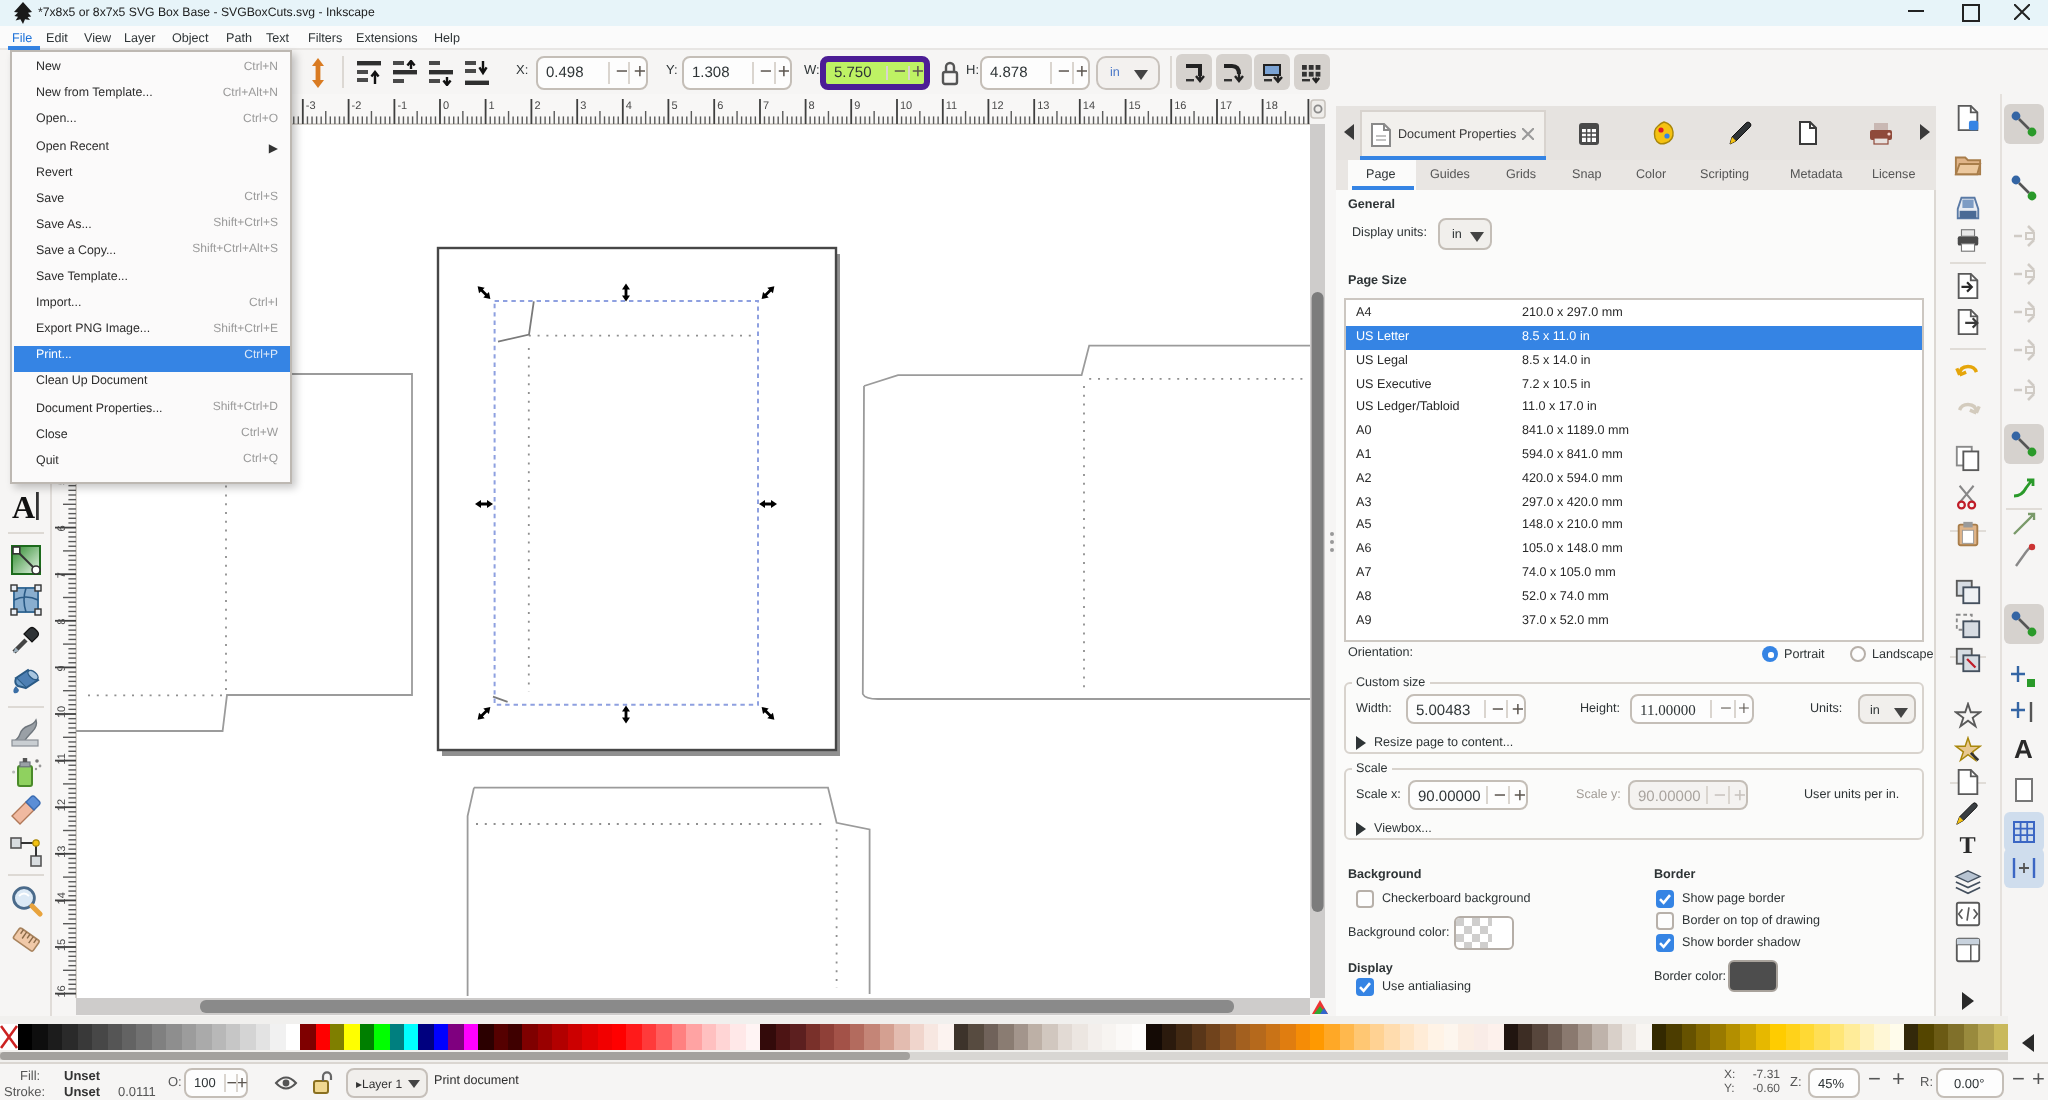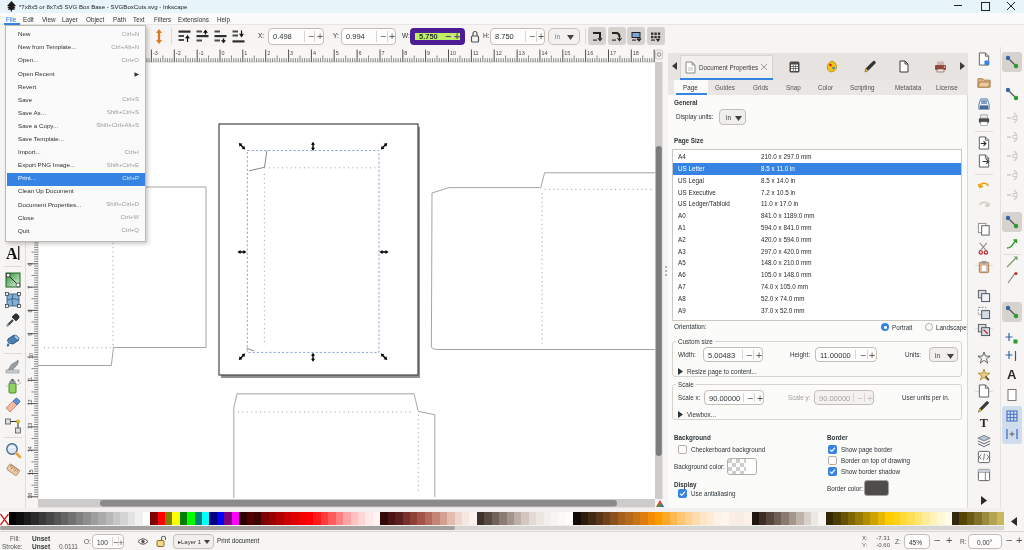"0.994" span { text: 0.994 -> 1.308 }
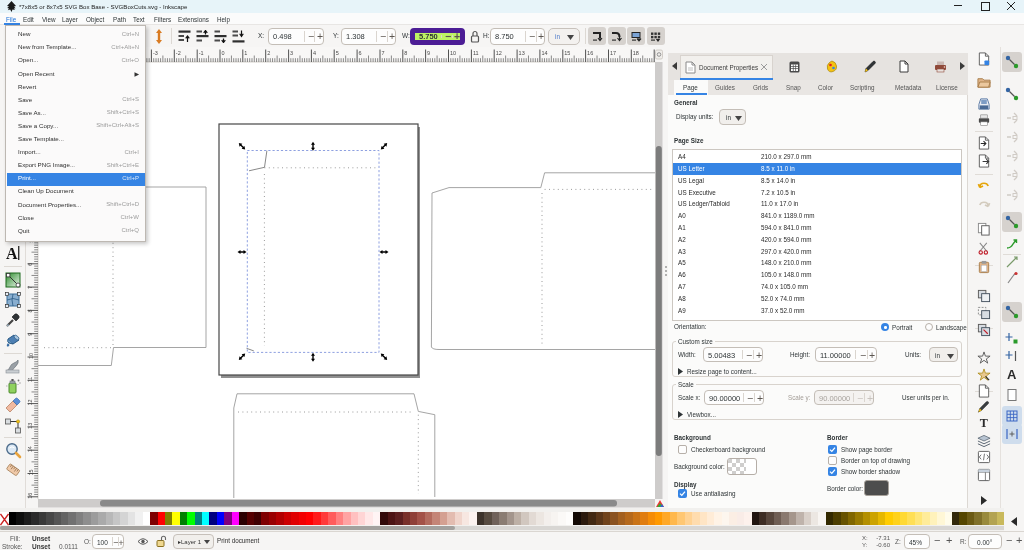"5.750" div { border: 5px solid #4c1d95 -> 3px solid #4c1d95; font-weight: bold -> none }
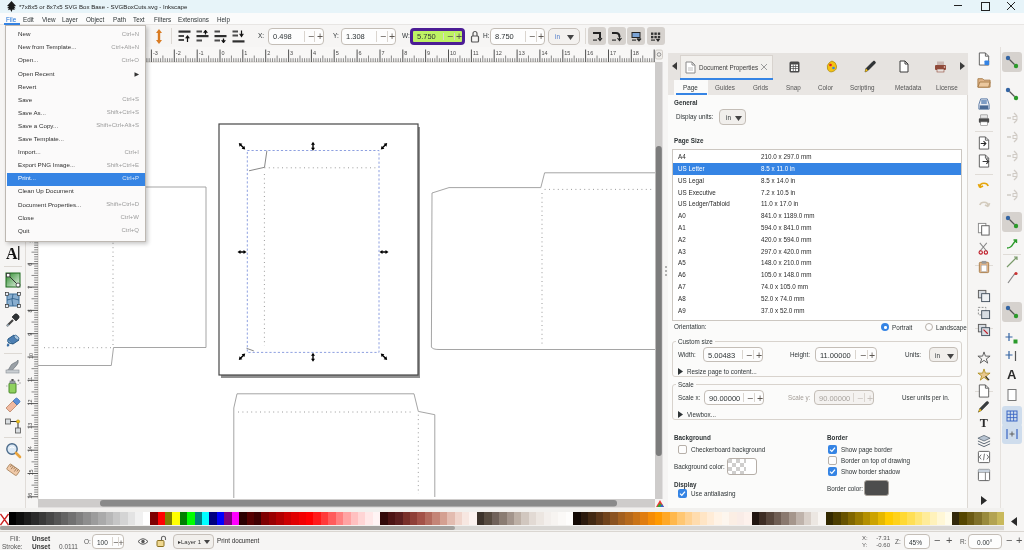"8.750" span { text: 8.750 -> 4.878 }
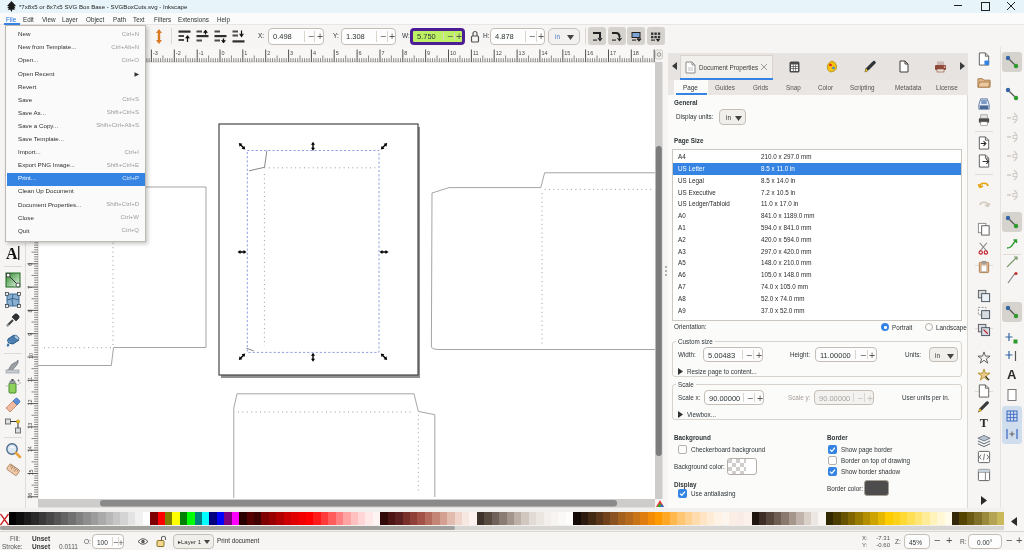"11.00000" div { font-family: none -> Liberation Serif, serif }
